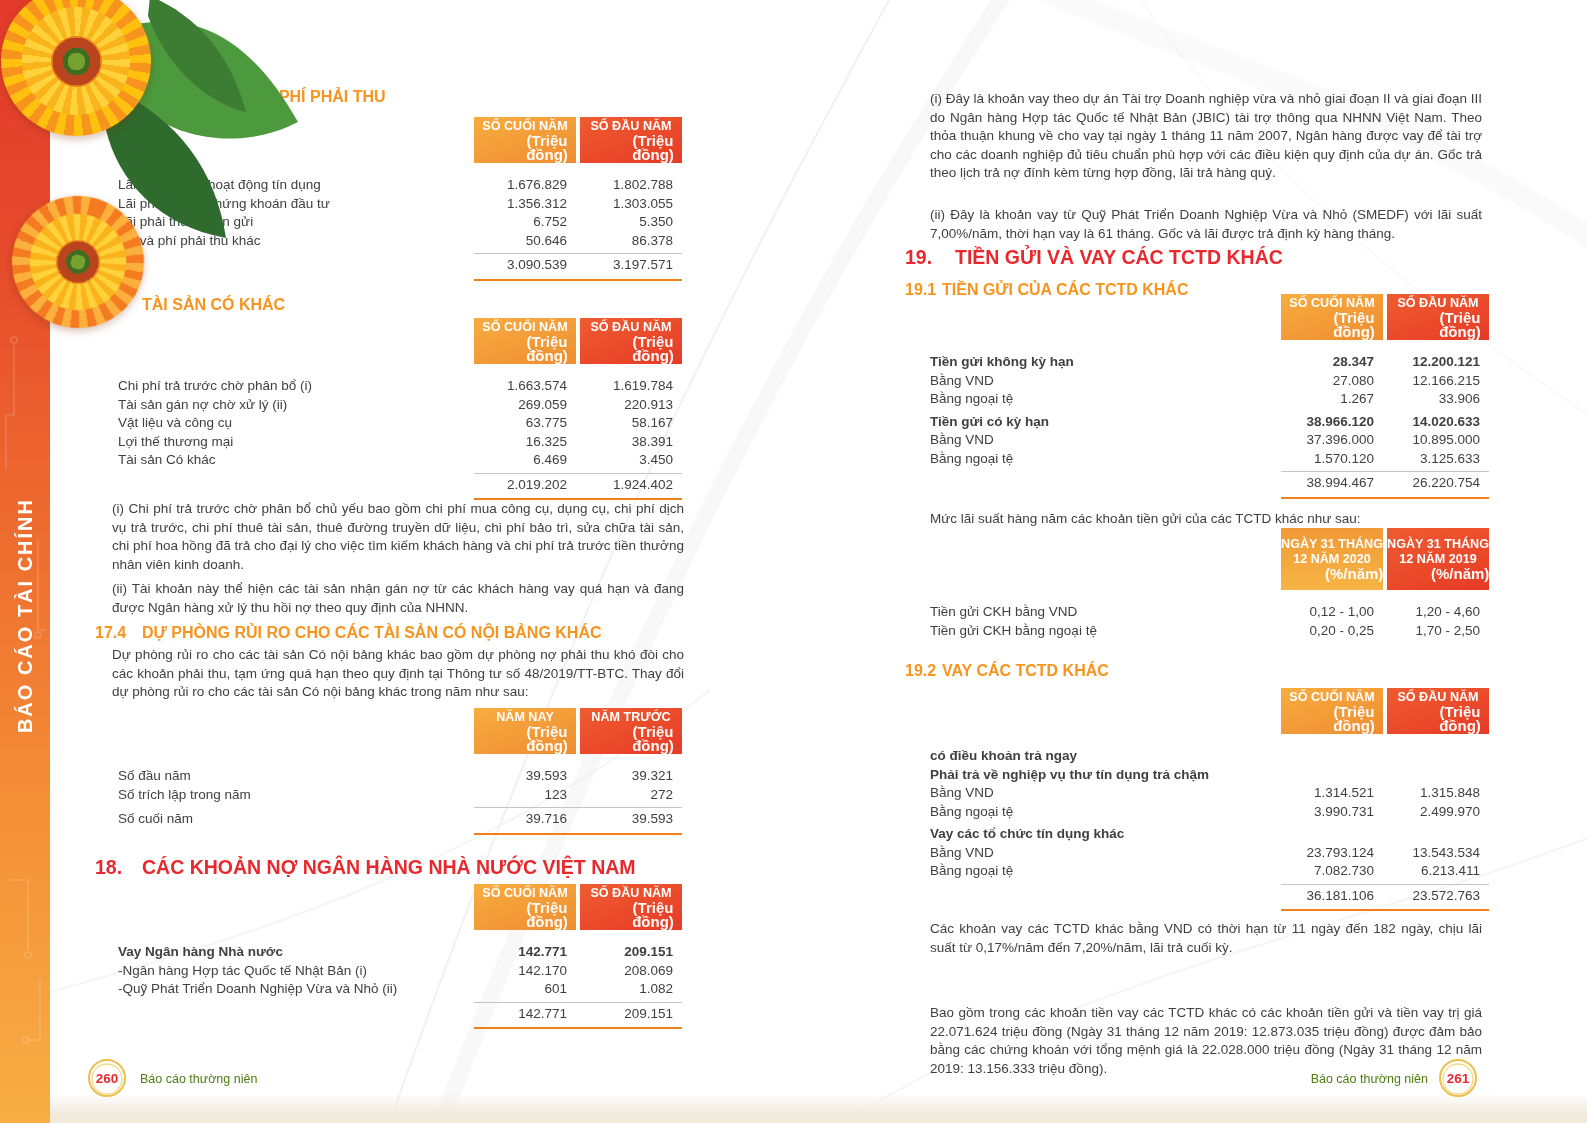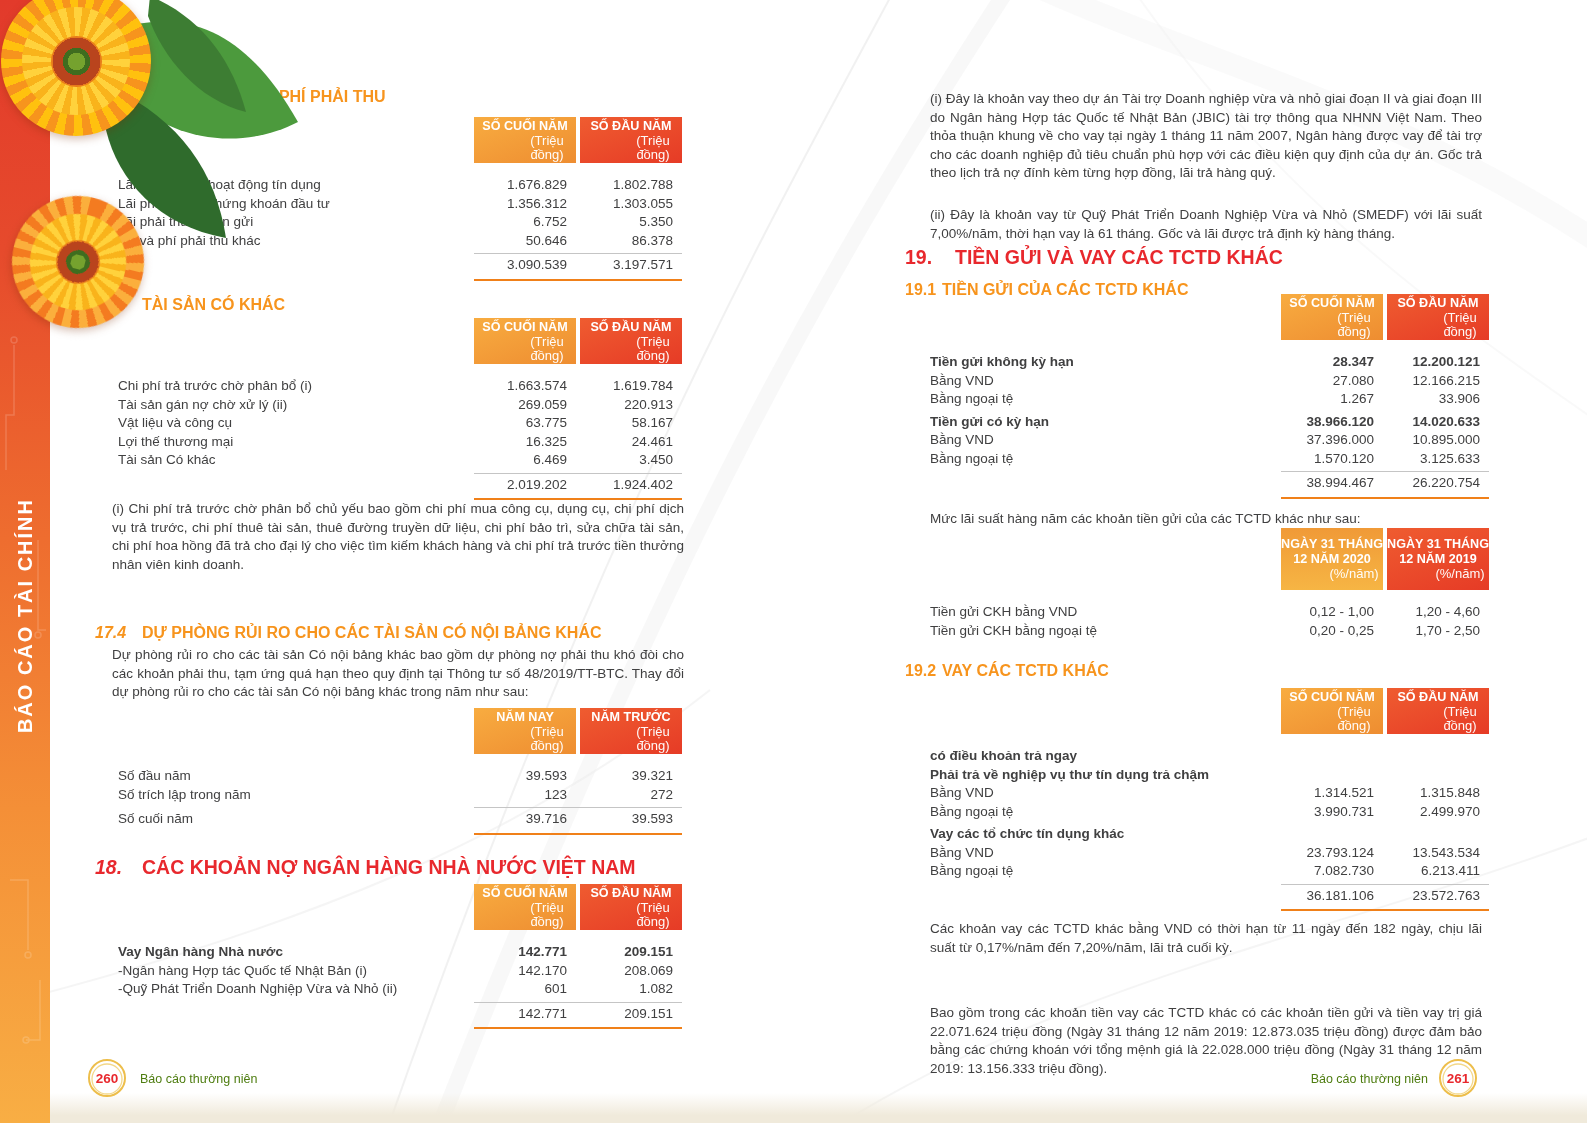"(Triệu đồng)" .hbox .l2 { font-size: 13px -> 15px; font-weight: 400 -> 700 }
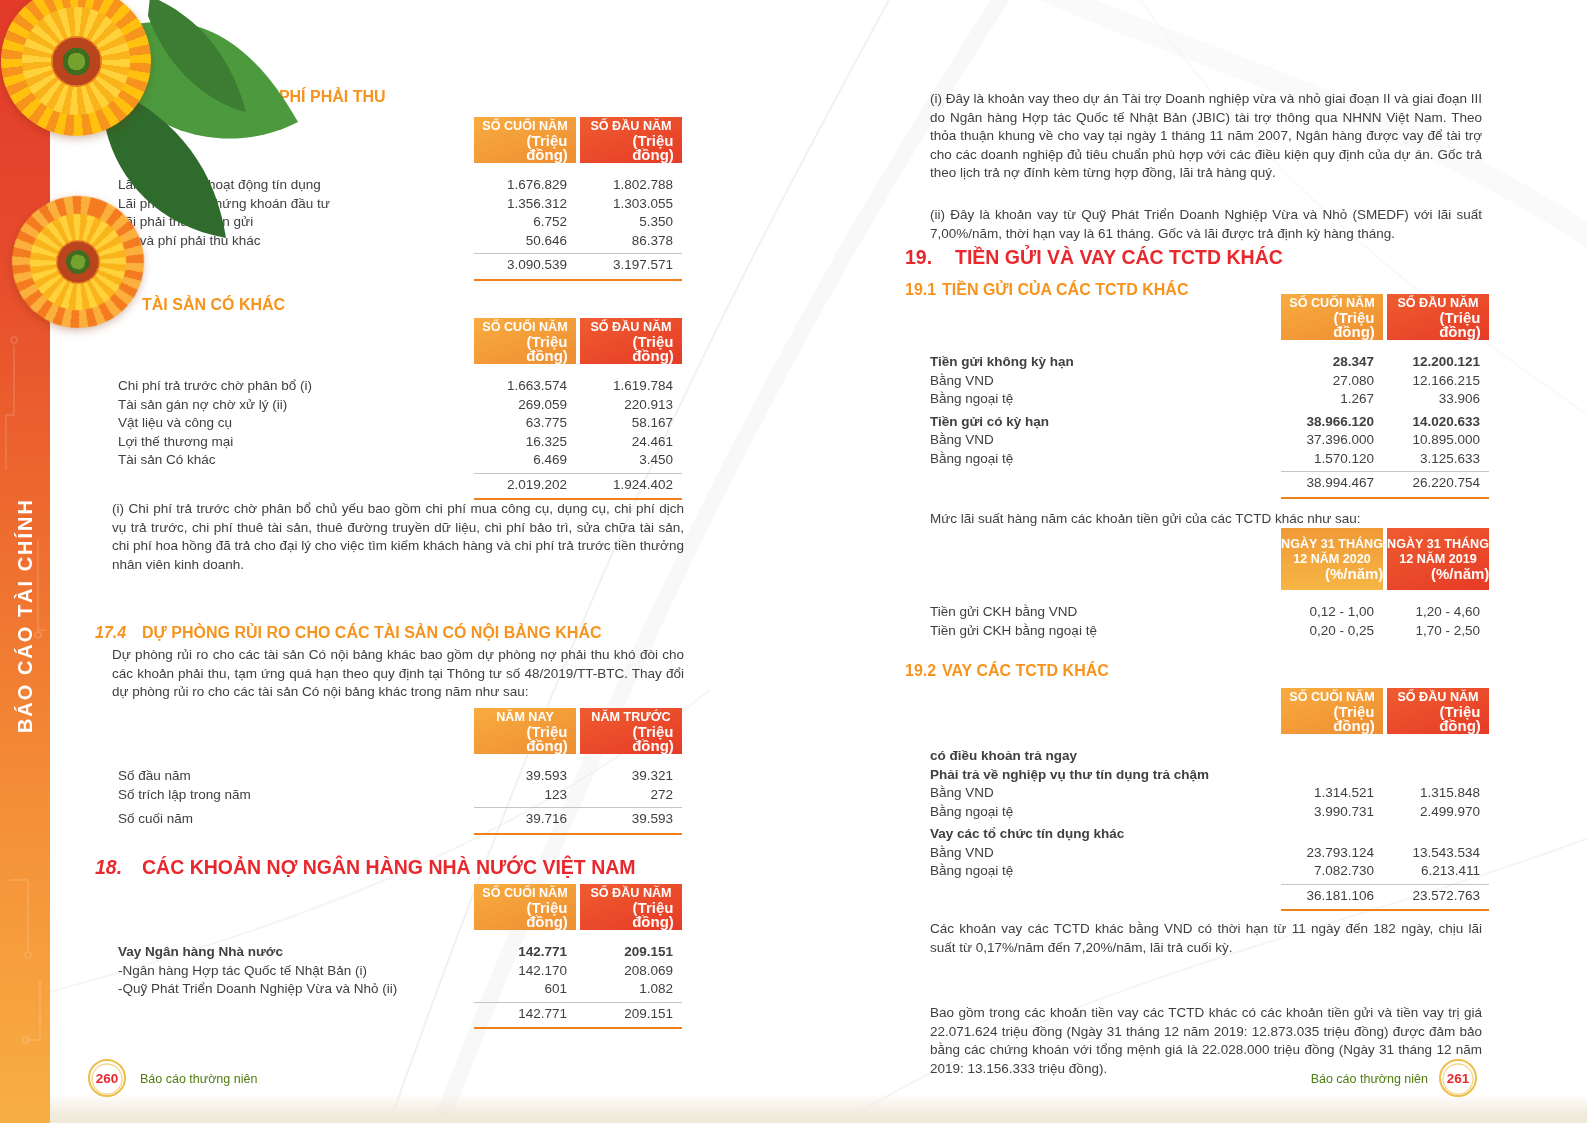"24.461" span.v { text: 24.461 -> 38.391 }
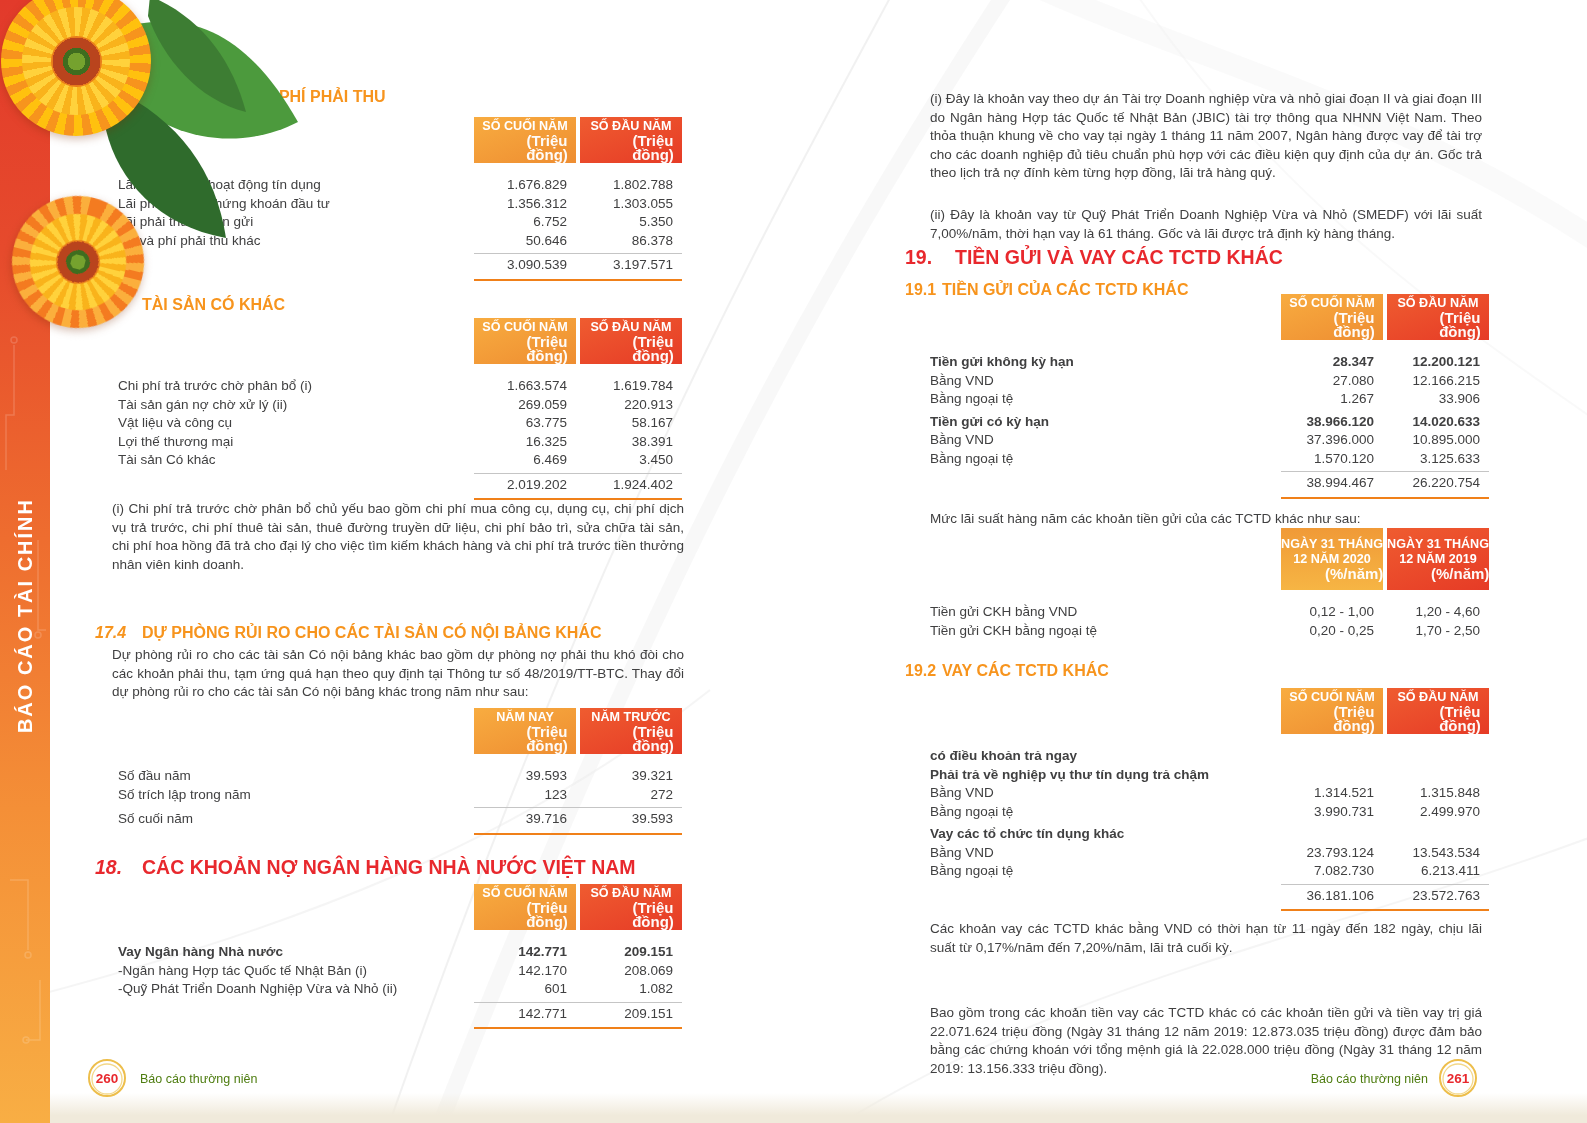"(ii) Tài khoản này thể" div.para { html: none -> <div>(ii) Tài khoản này thể hiện các tài sản nhận gán nợ từ các khách hàng vay quá hạn và đang được Ngân hàng xử lý thu hồi nợ theo quy định của NHNN.</div> }
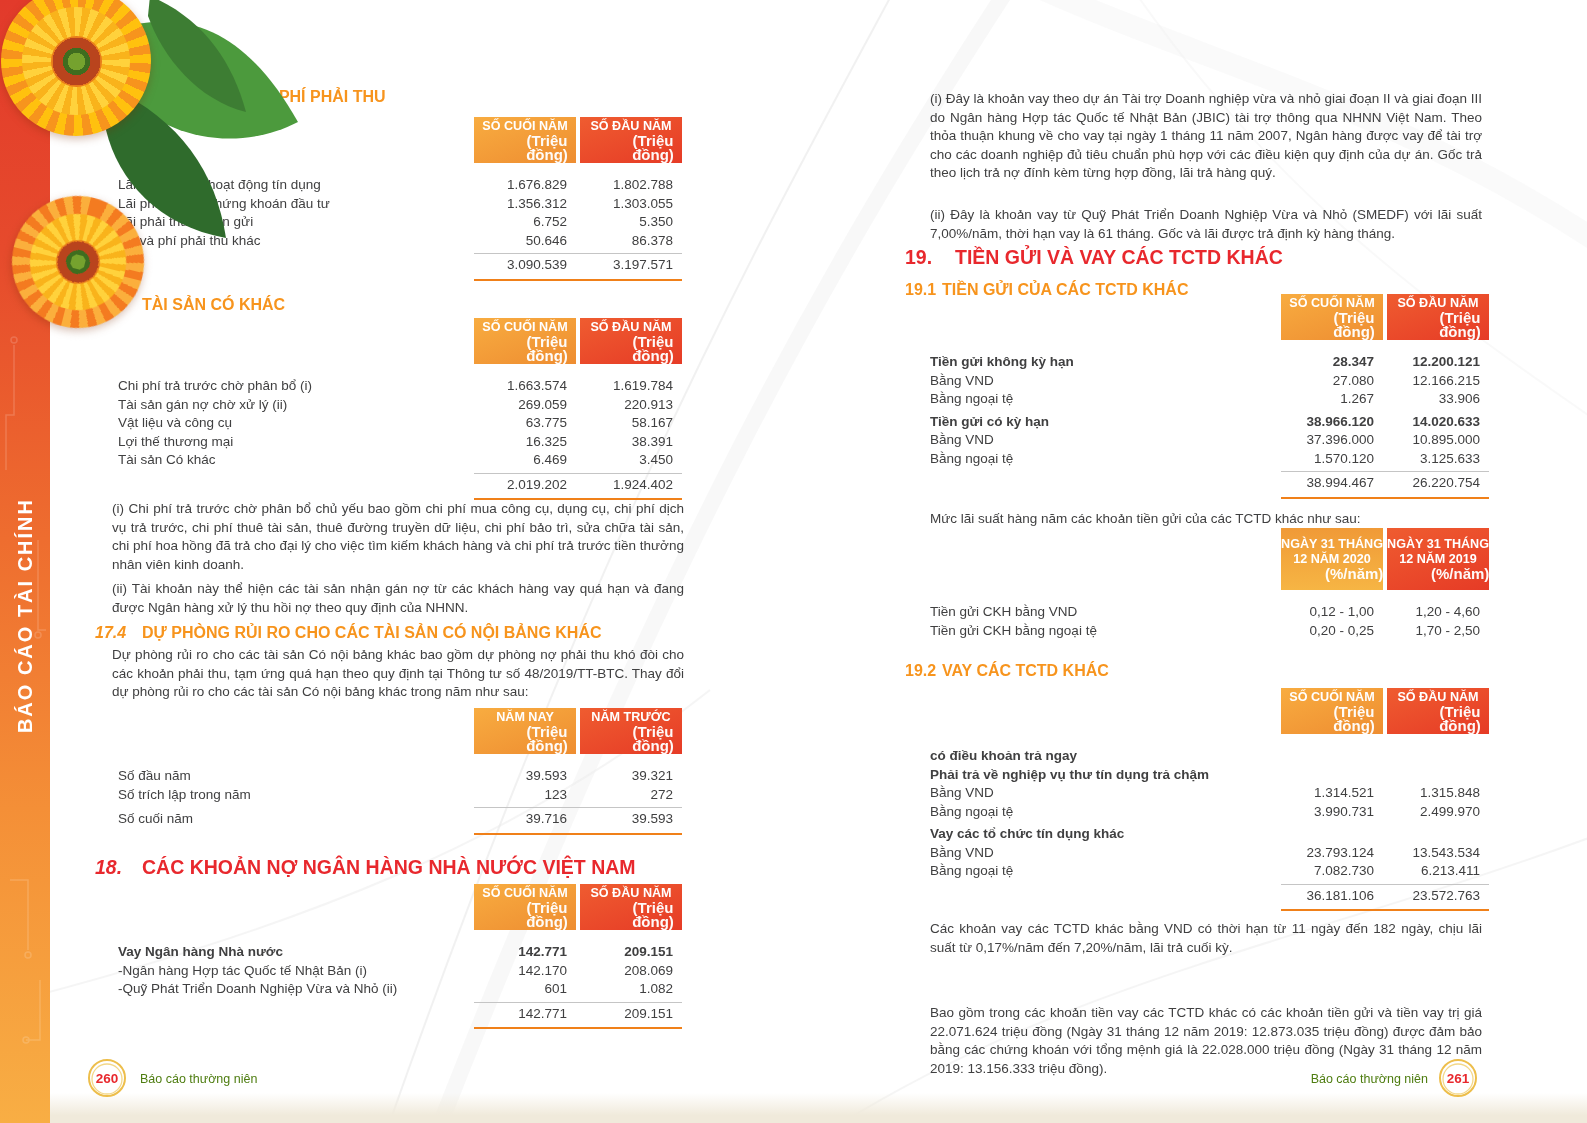"17.4" .n47 { font-style: italic -> none }
